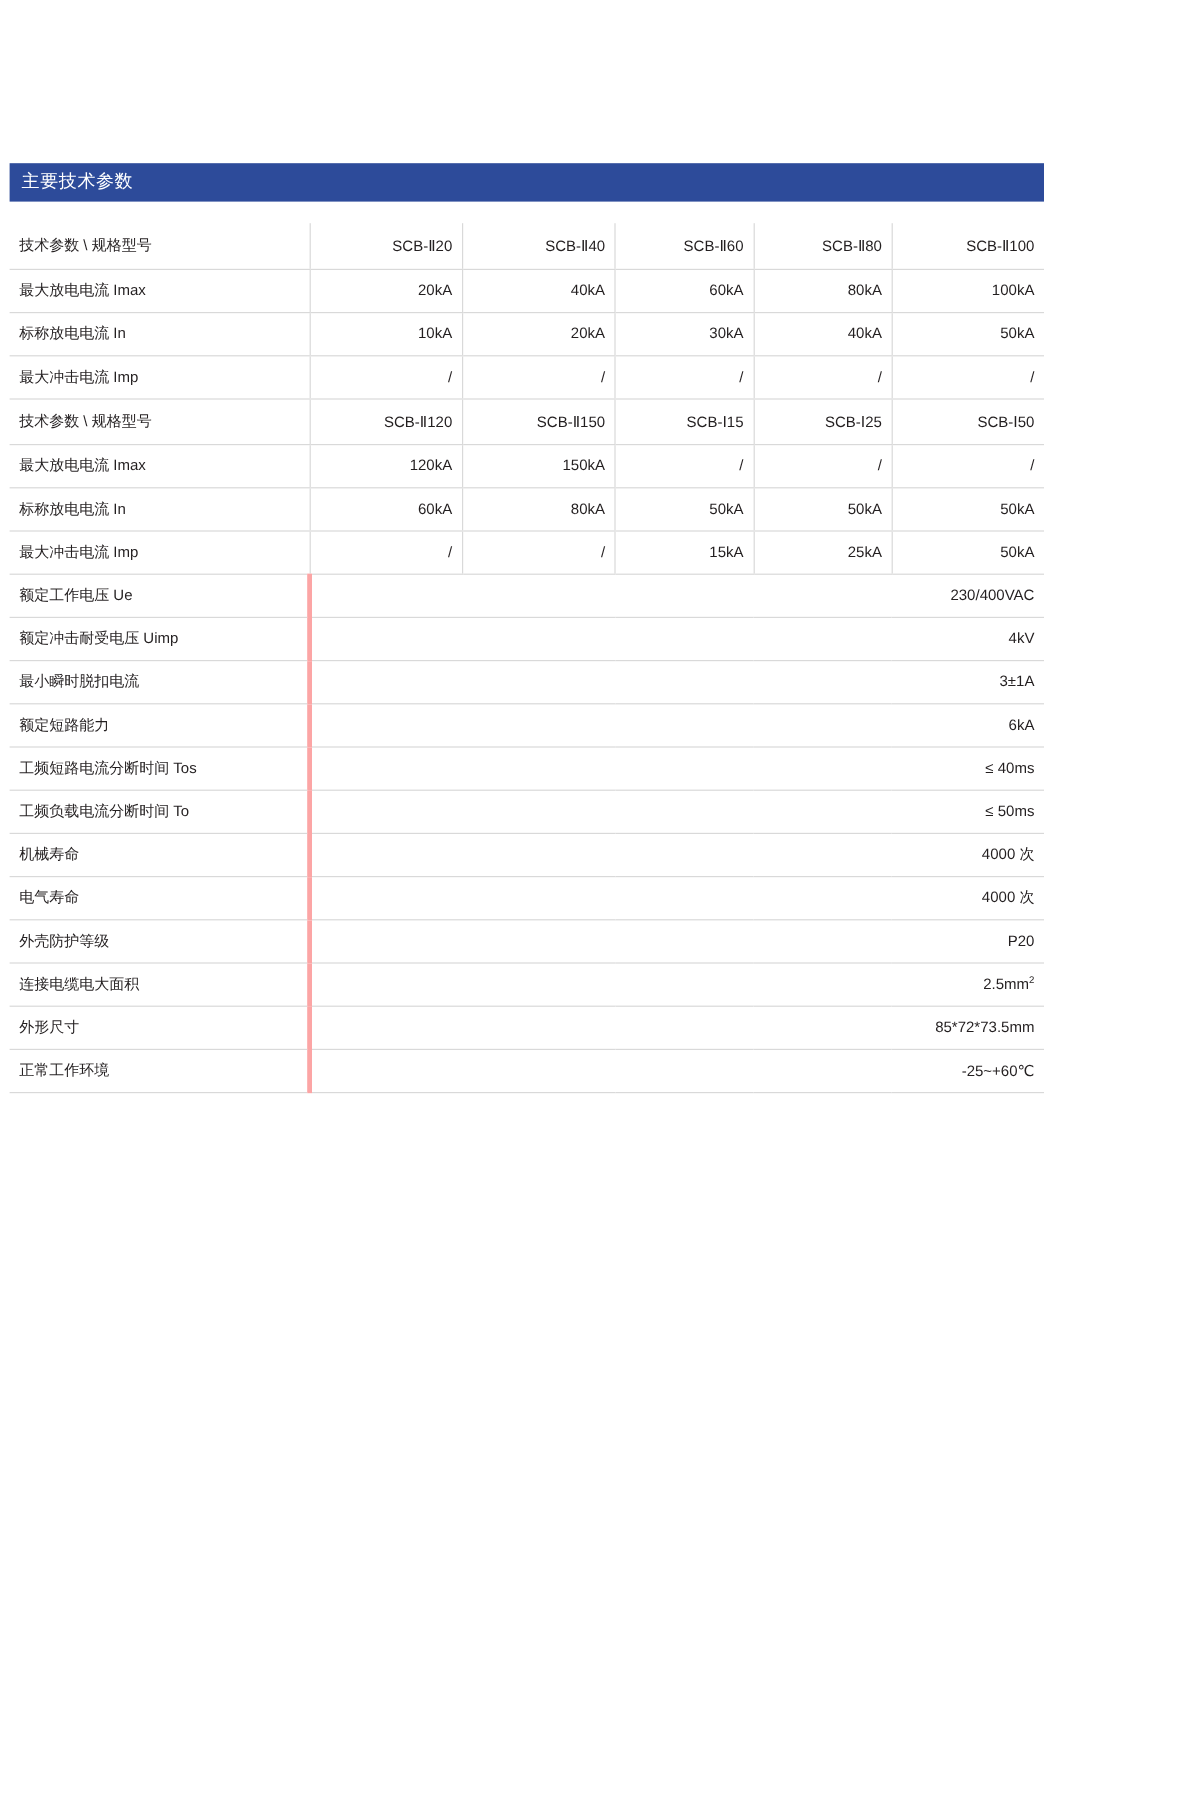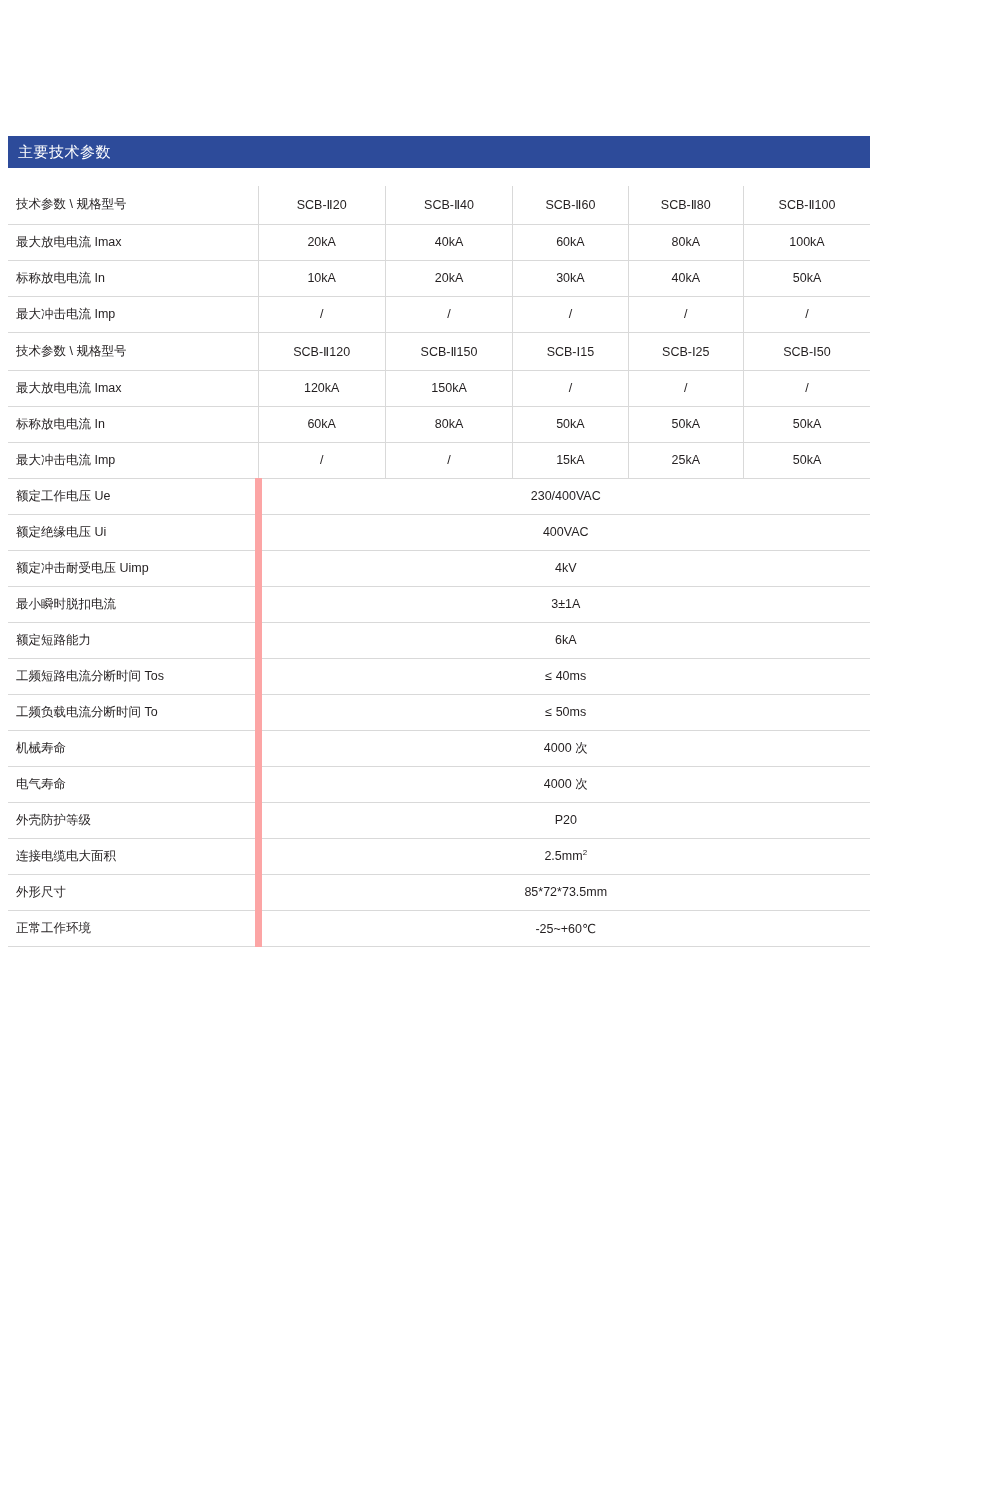"SCB-Ⅱ20" td.val { text-align: center -> right }
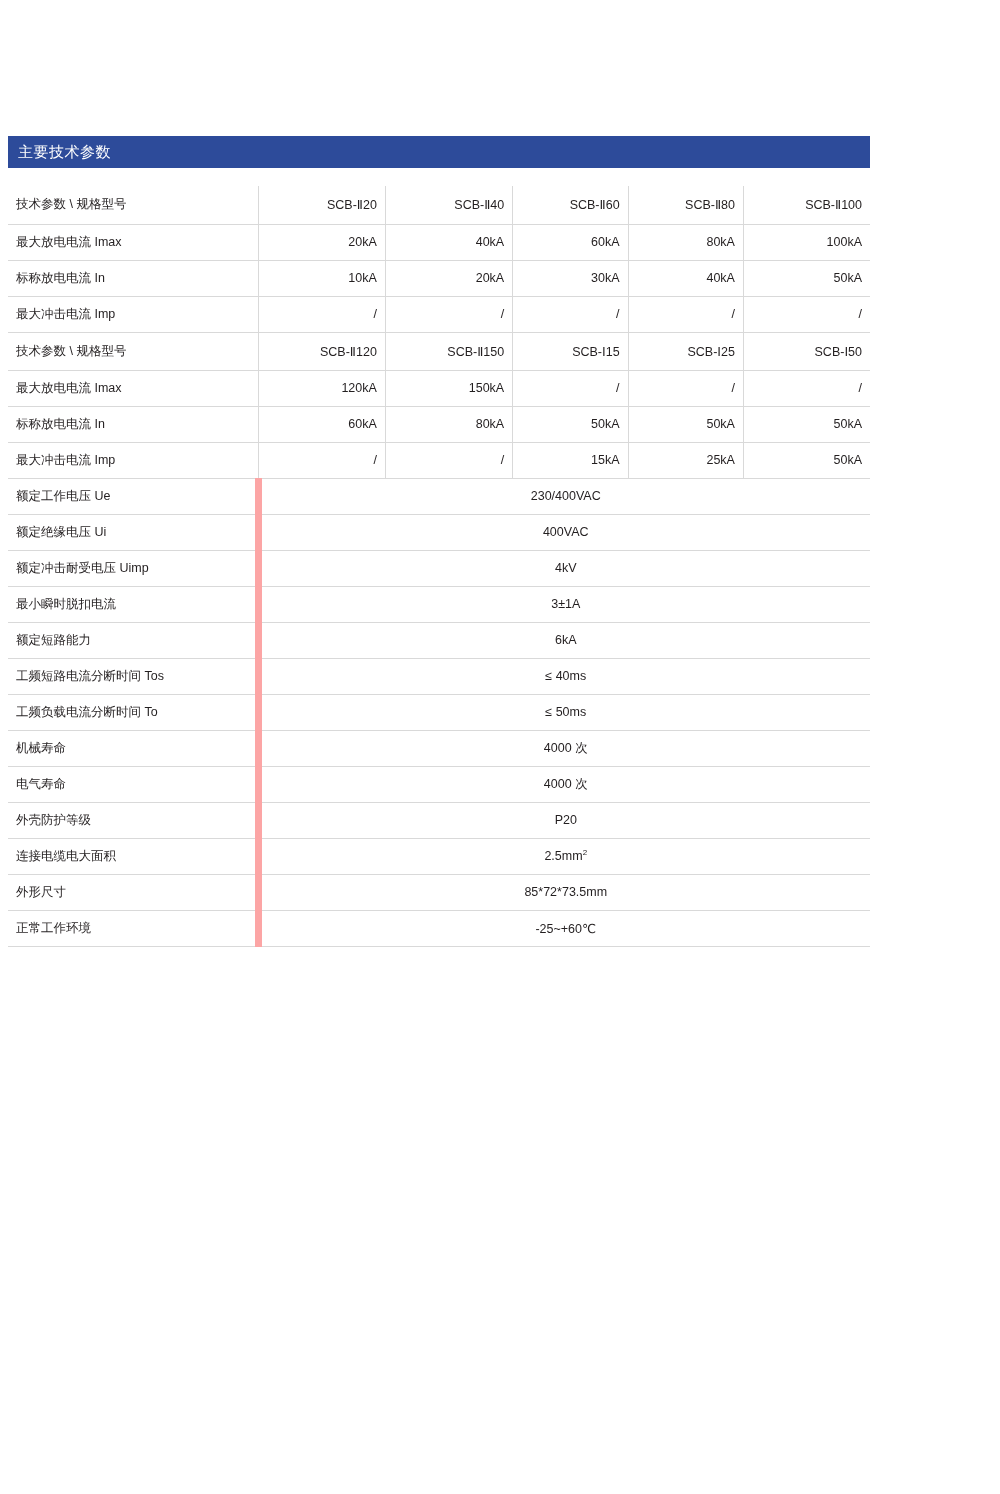"230/400VAC" td.val-wide { border-left: 7px solid #fca5a5 -> 4px solid #fca5a5; text-align: center -> right }
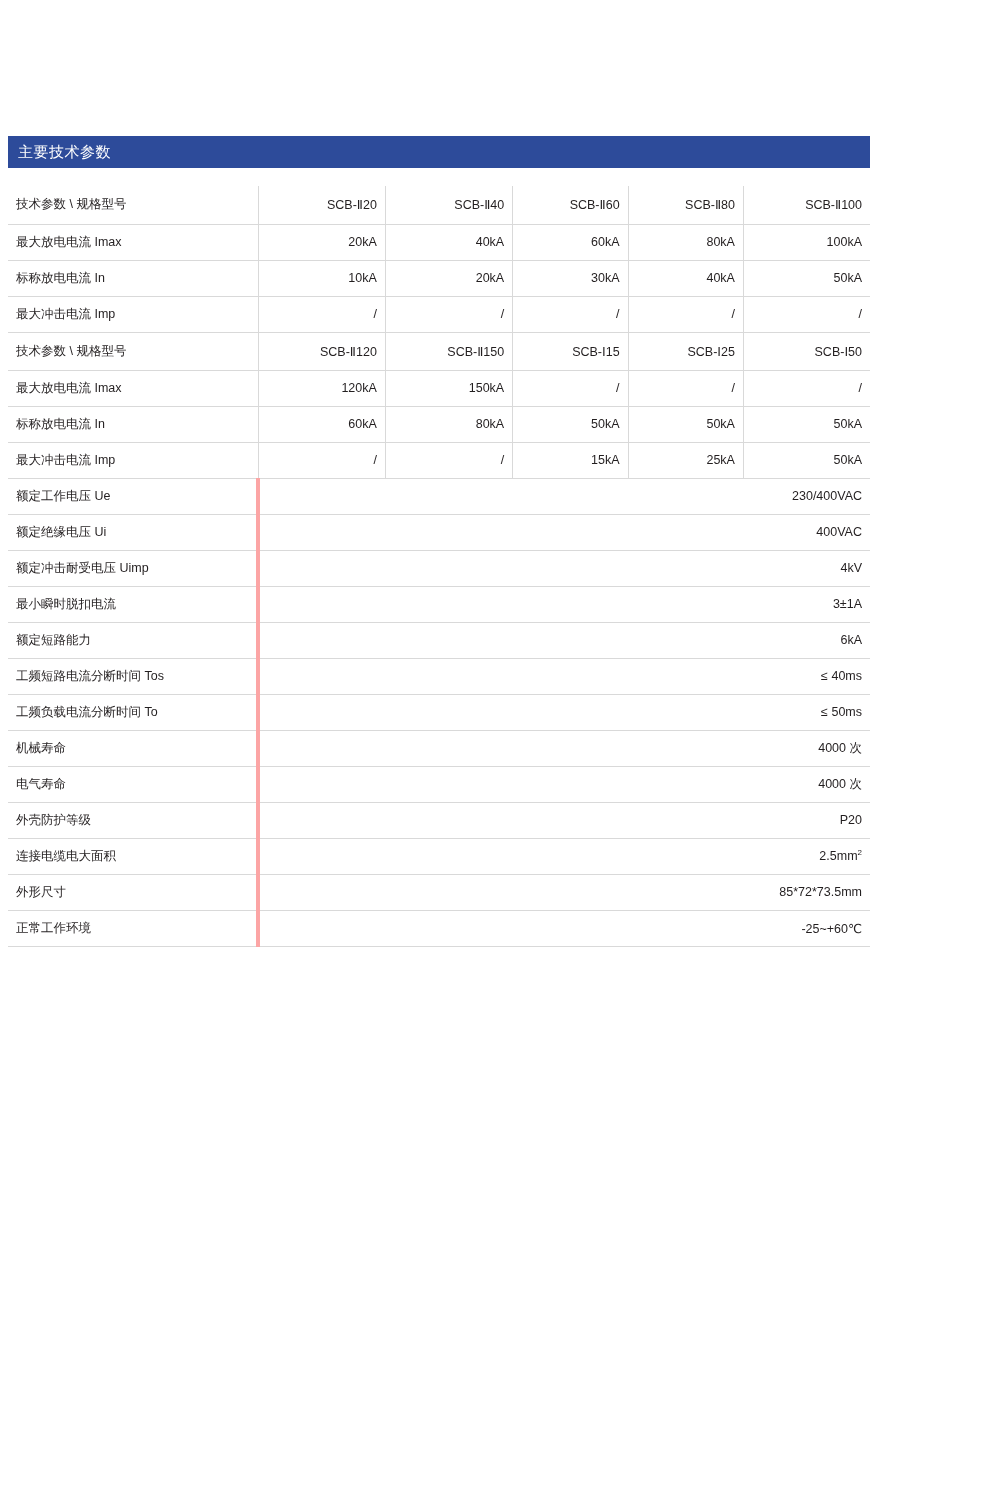"额定绝缘电压 Ui" tr { html: <tr> <td>额定绝缘电压 Ui</td> <td>400VAC</td> </tr> -> none }
